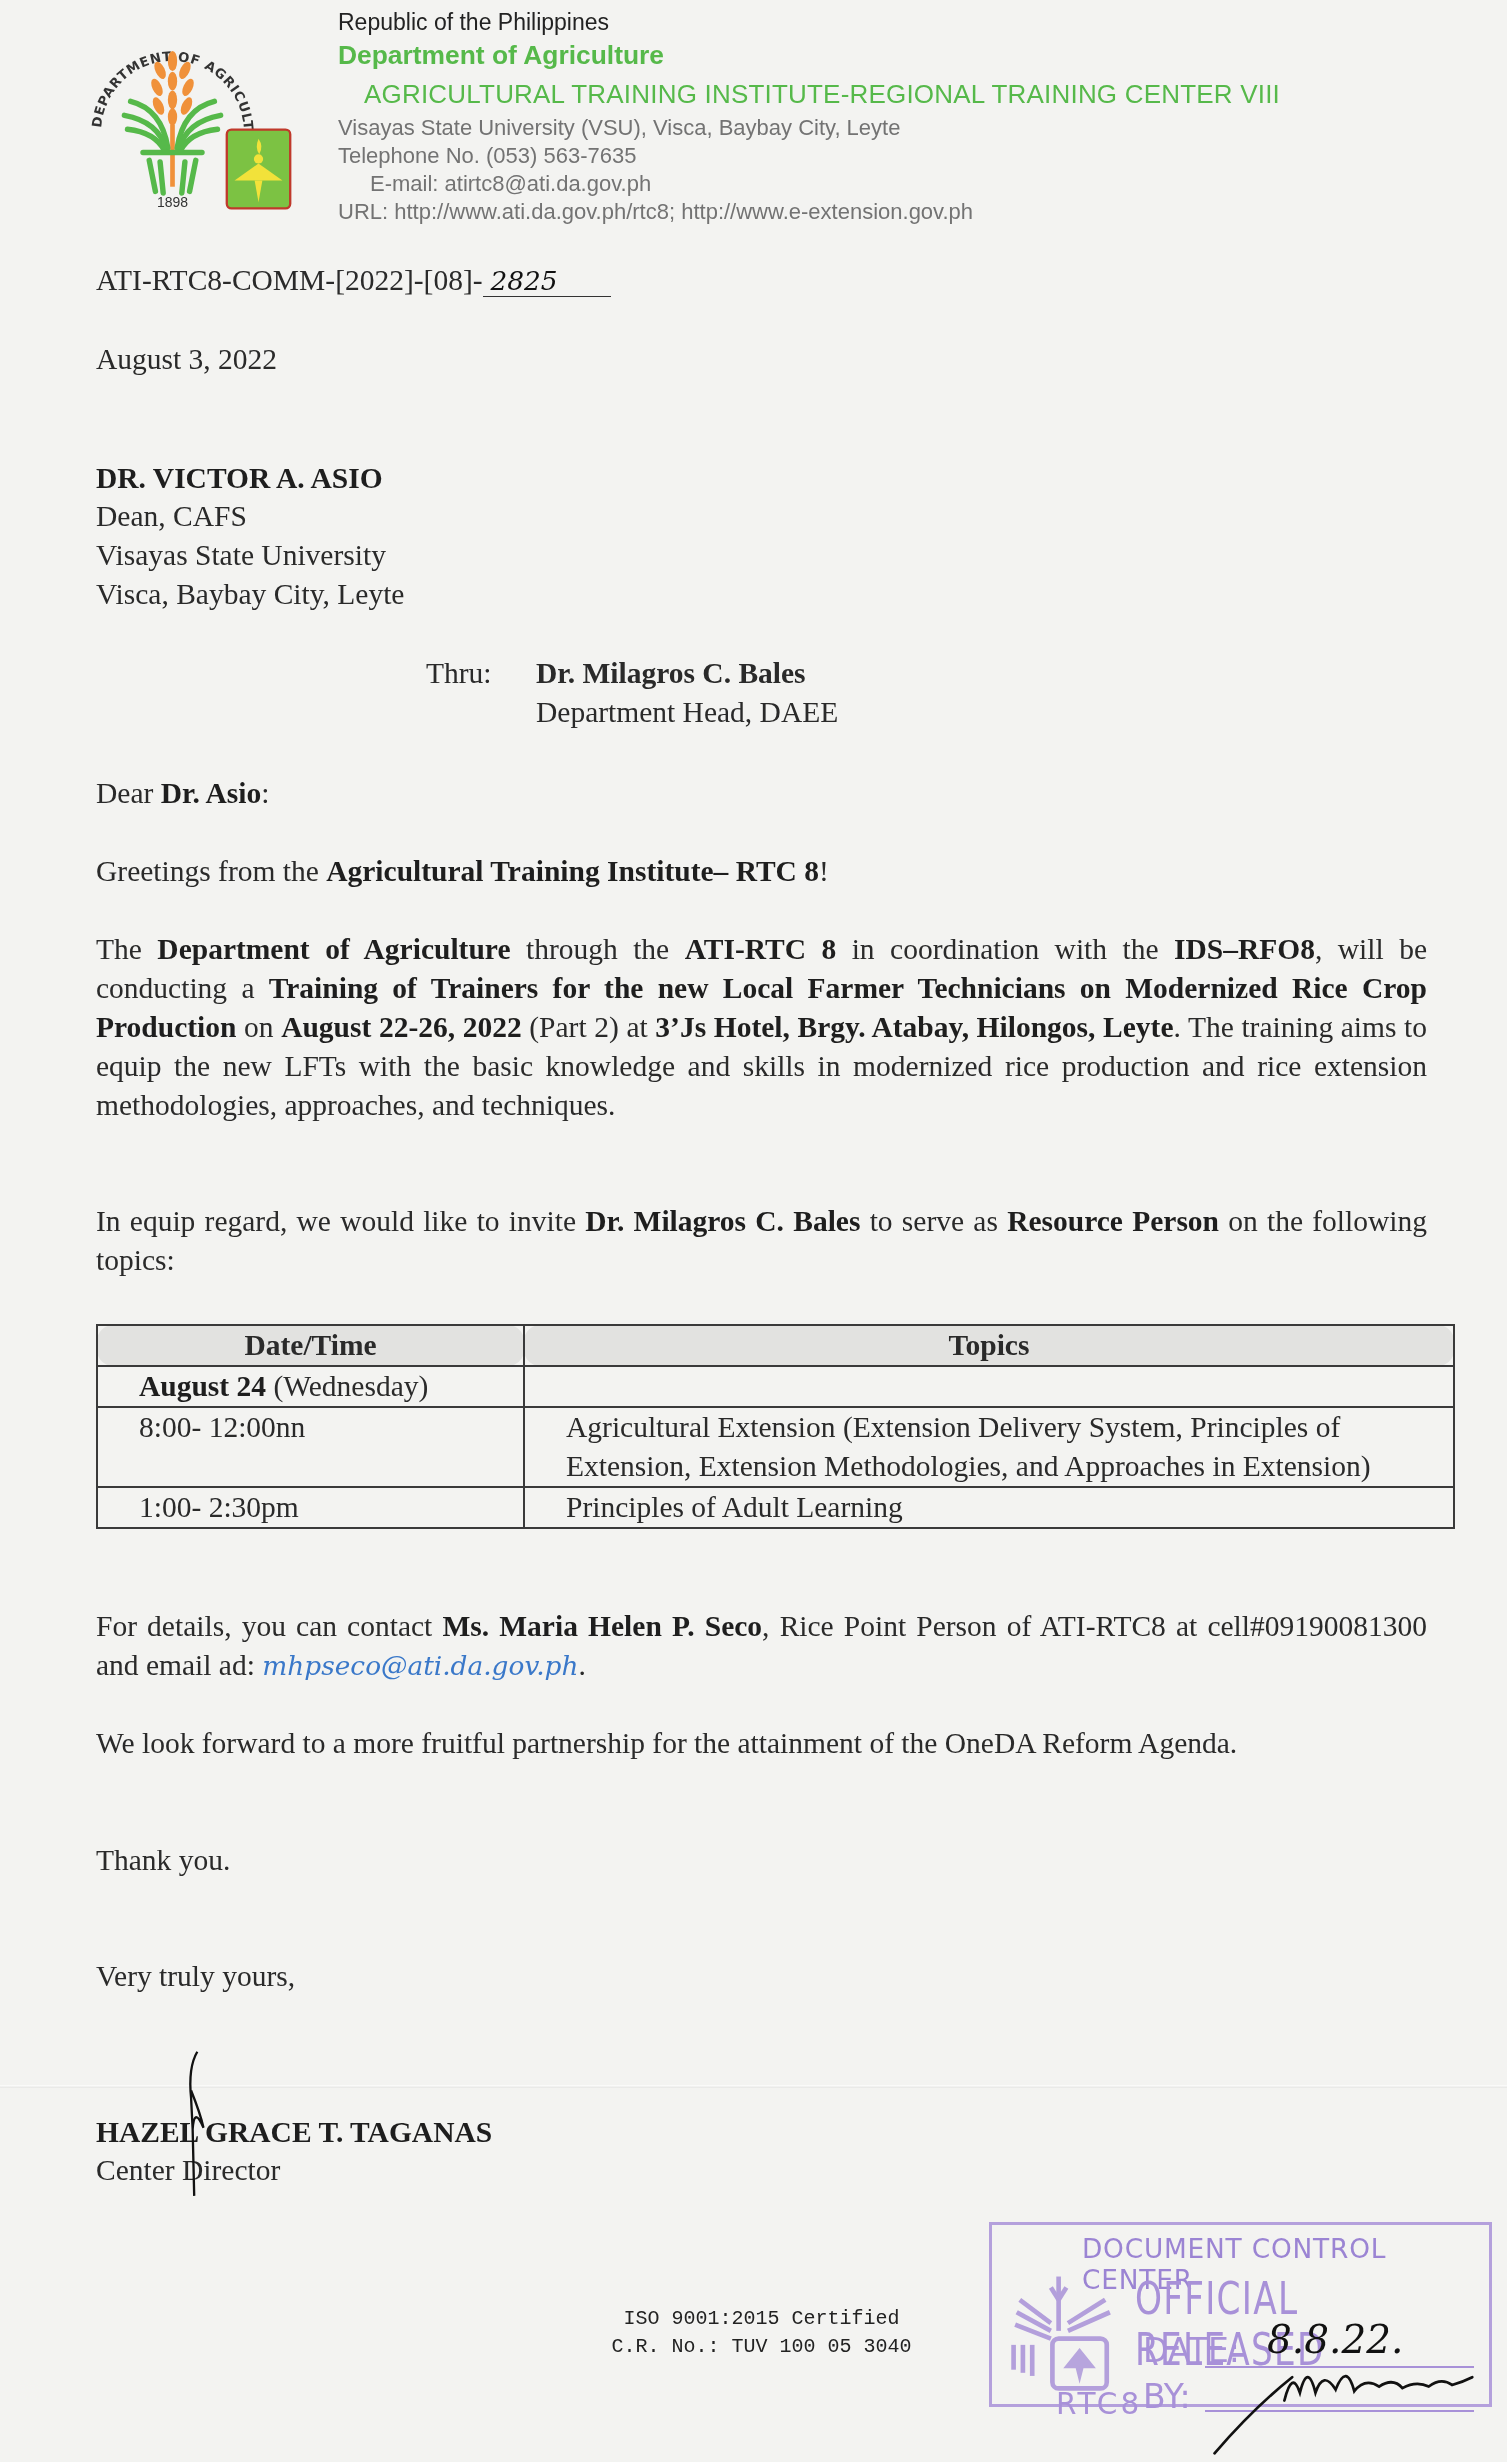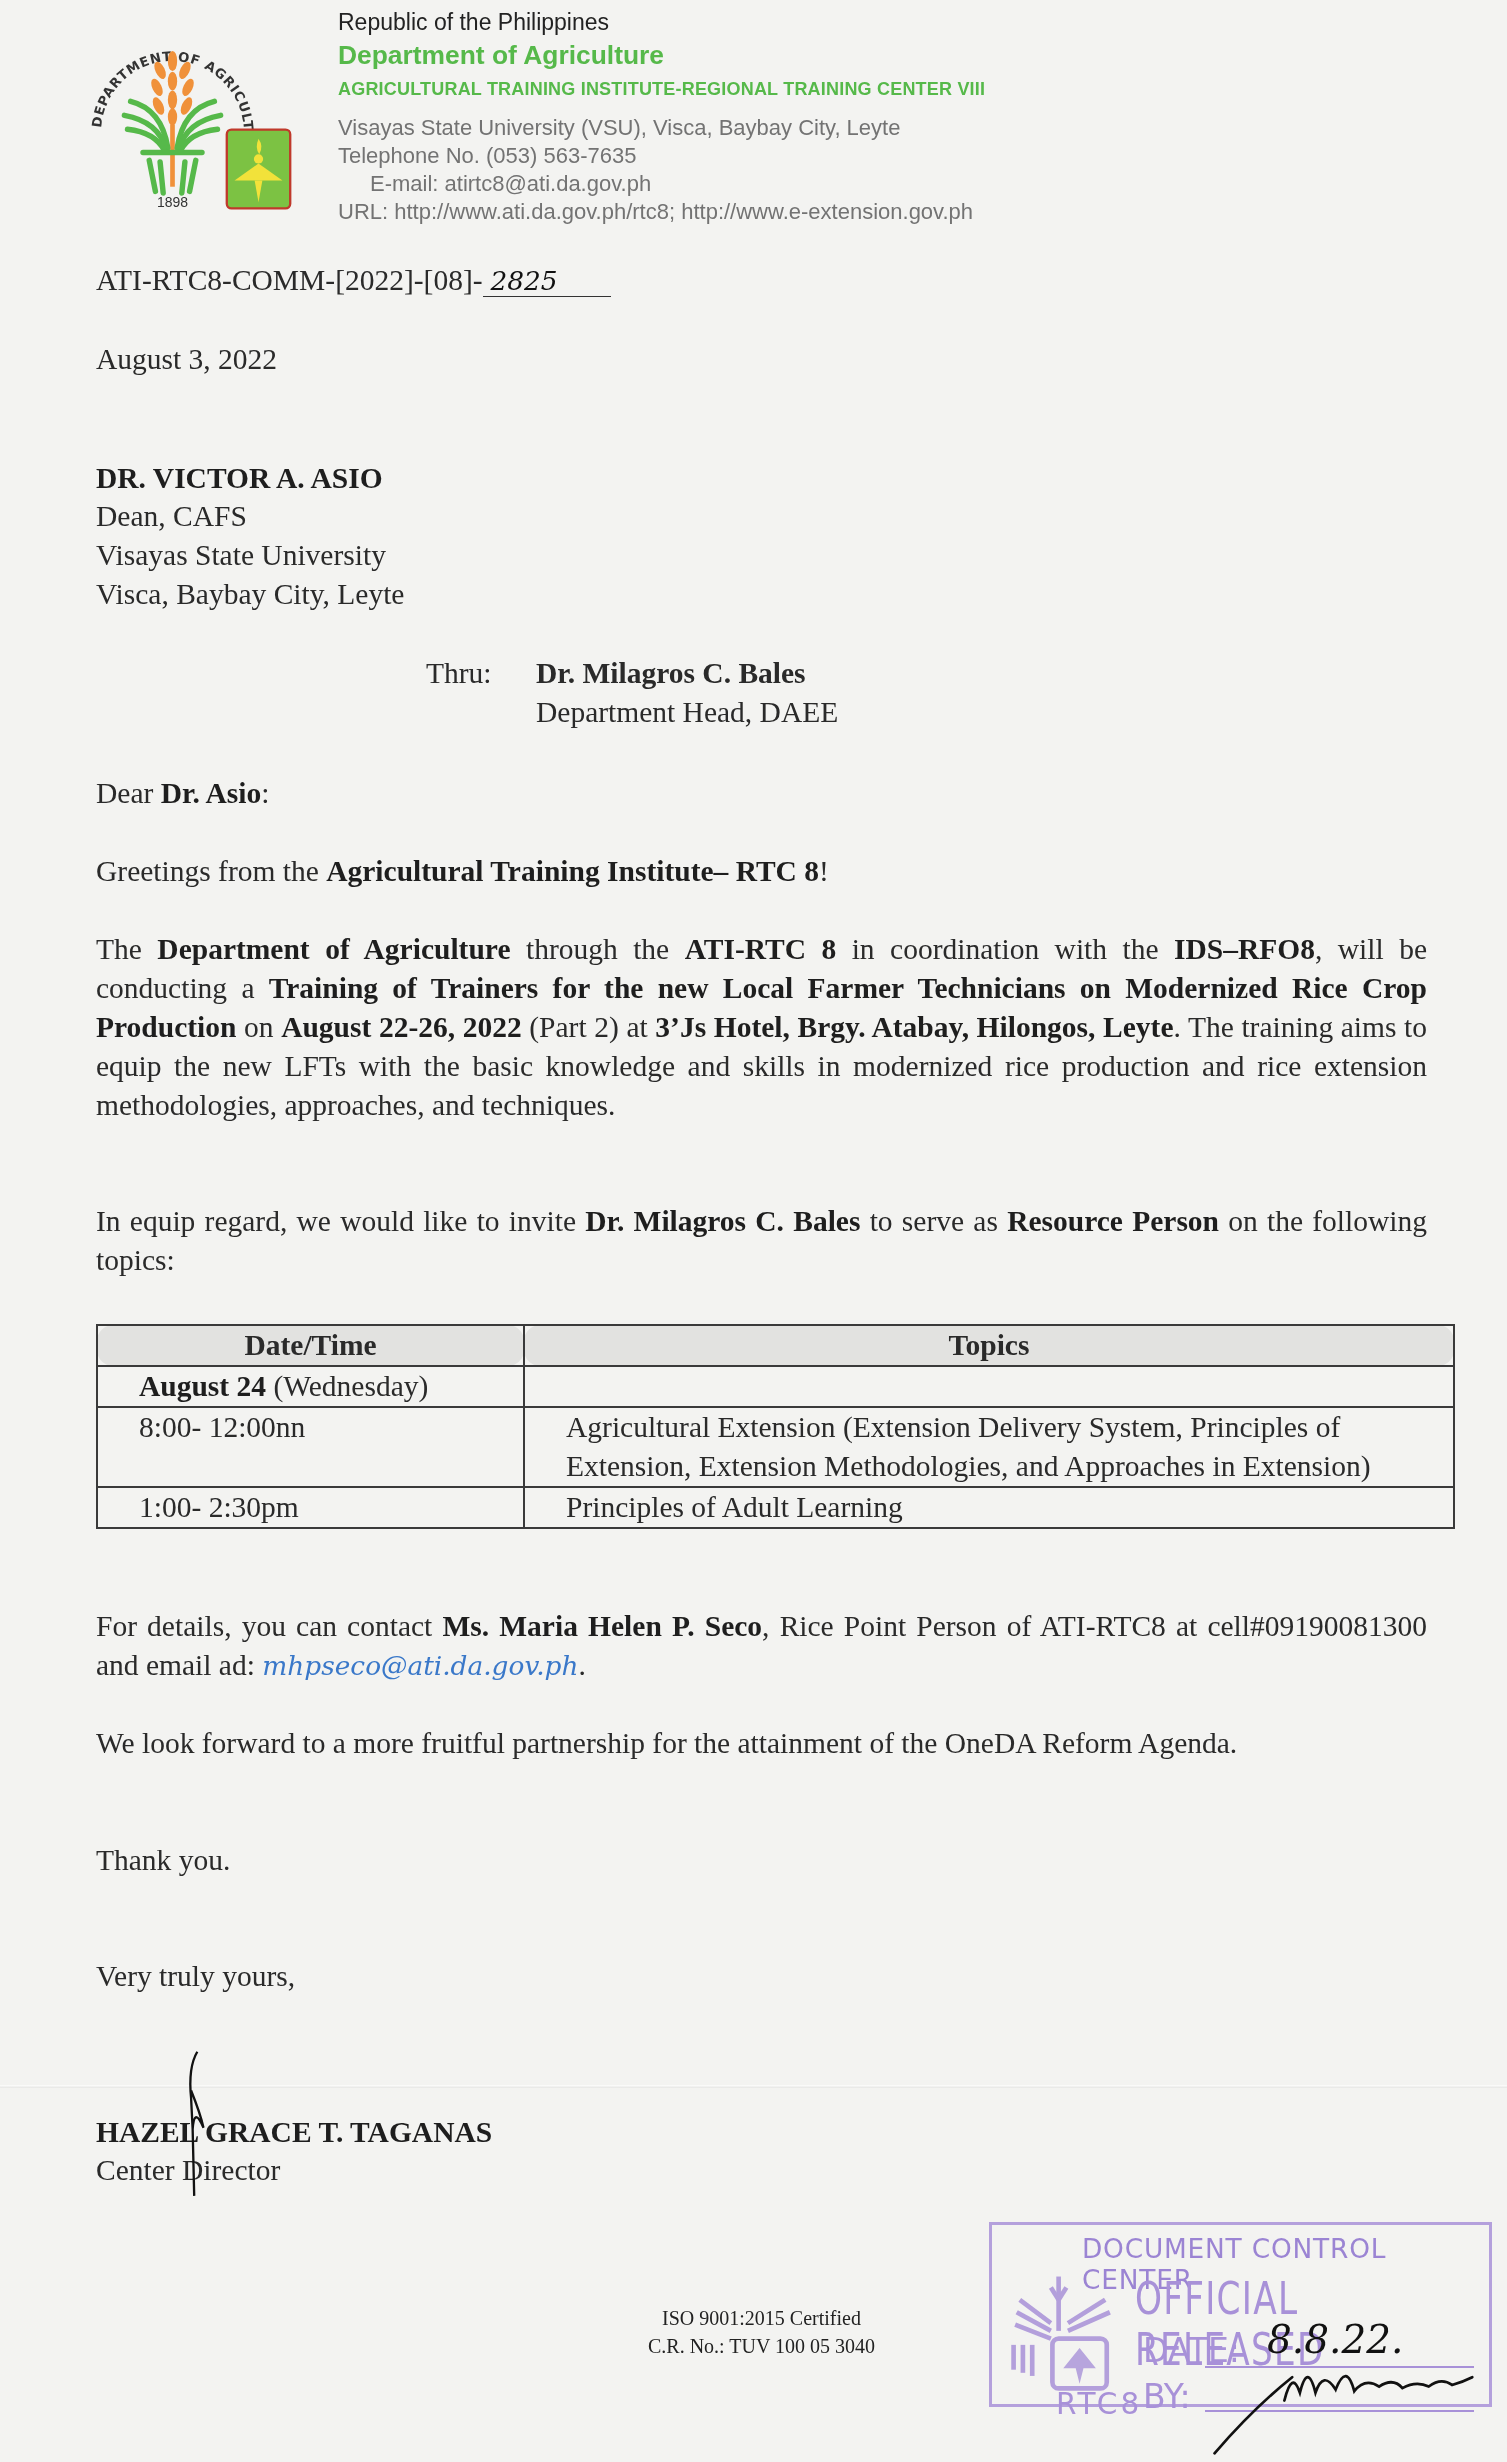"AGRICULTURAL TRAINING INSTITUTE-REGIONAL" .lh-ati { font-size: 18px -> 26px; font-weight: bold -> normal; margin-left: none -> 26px }
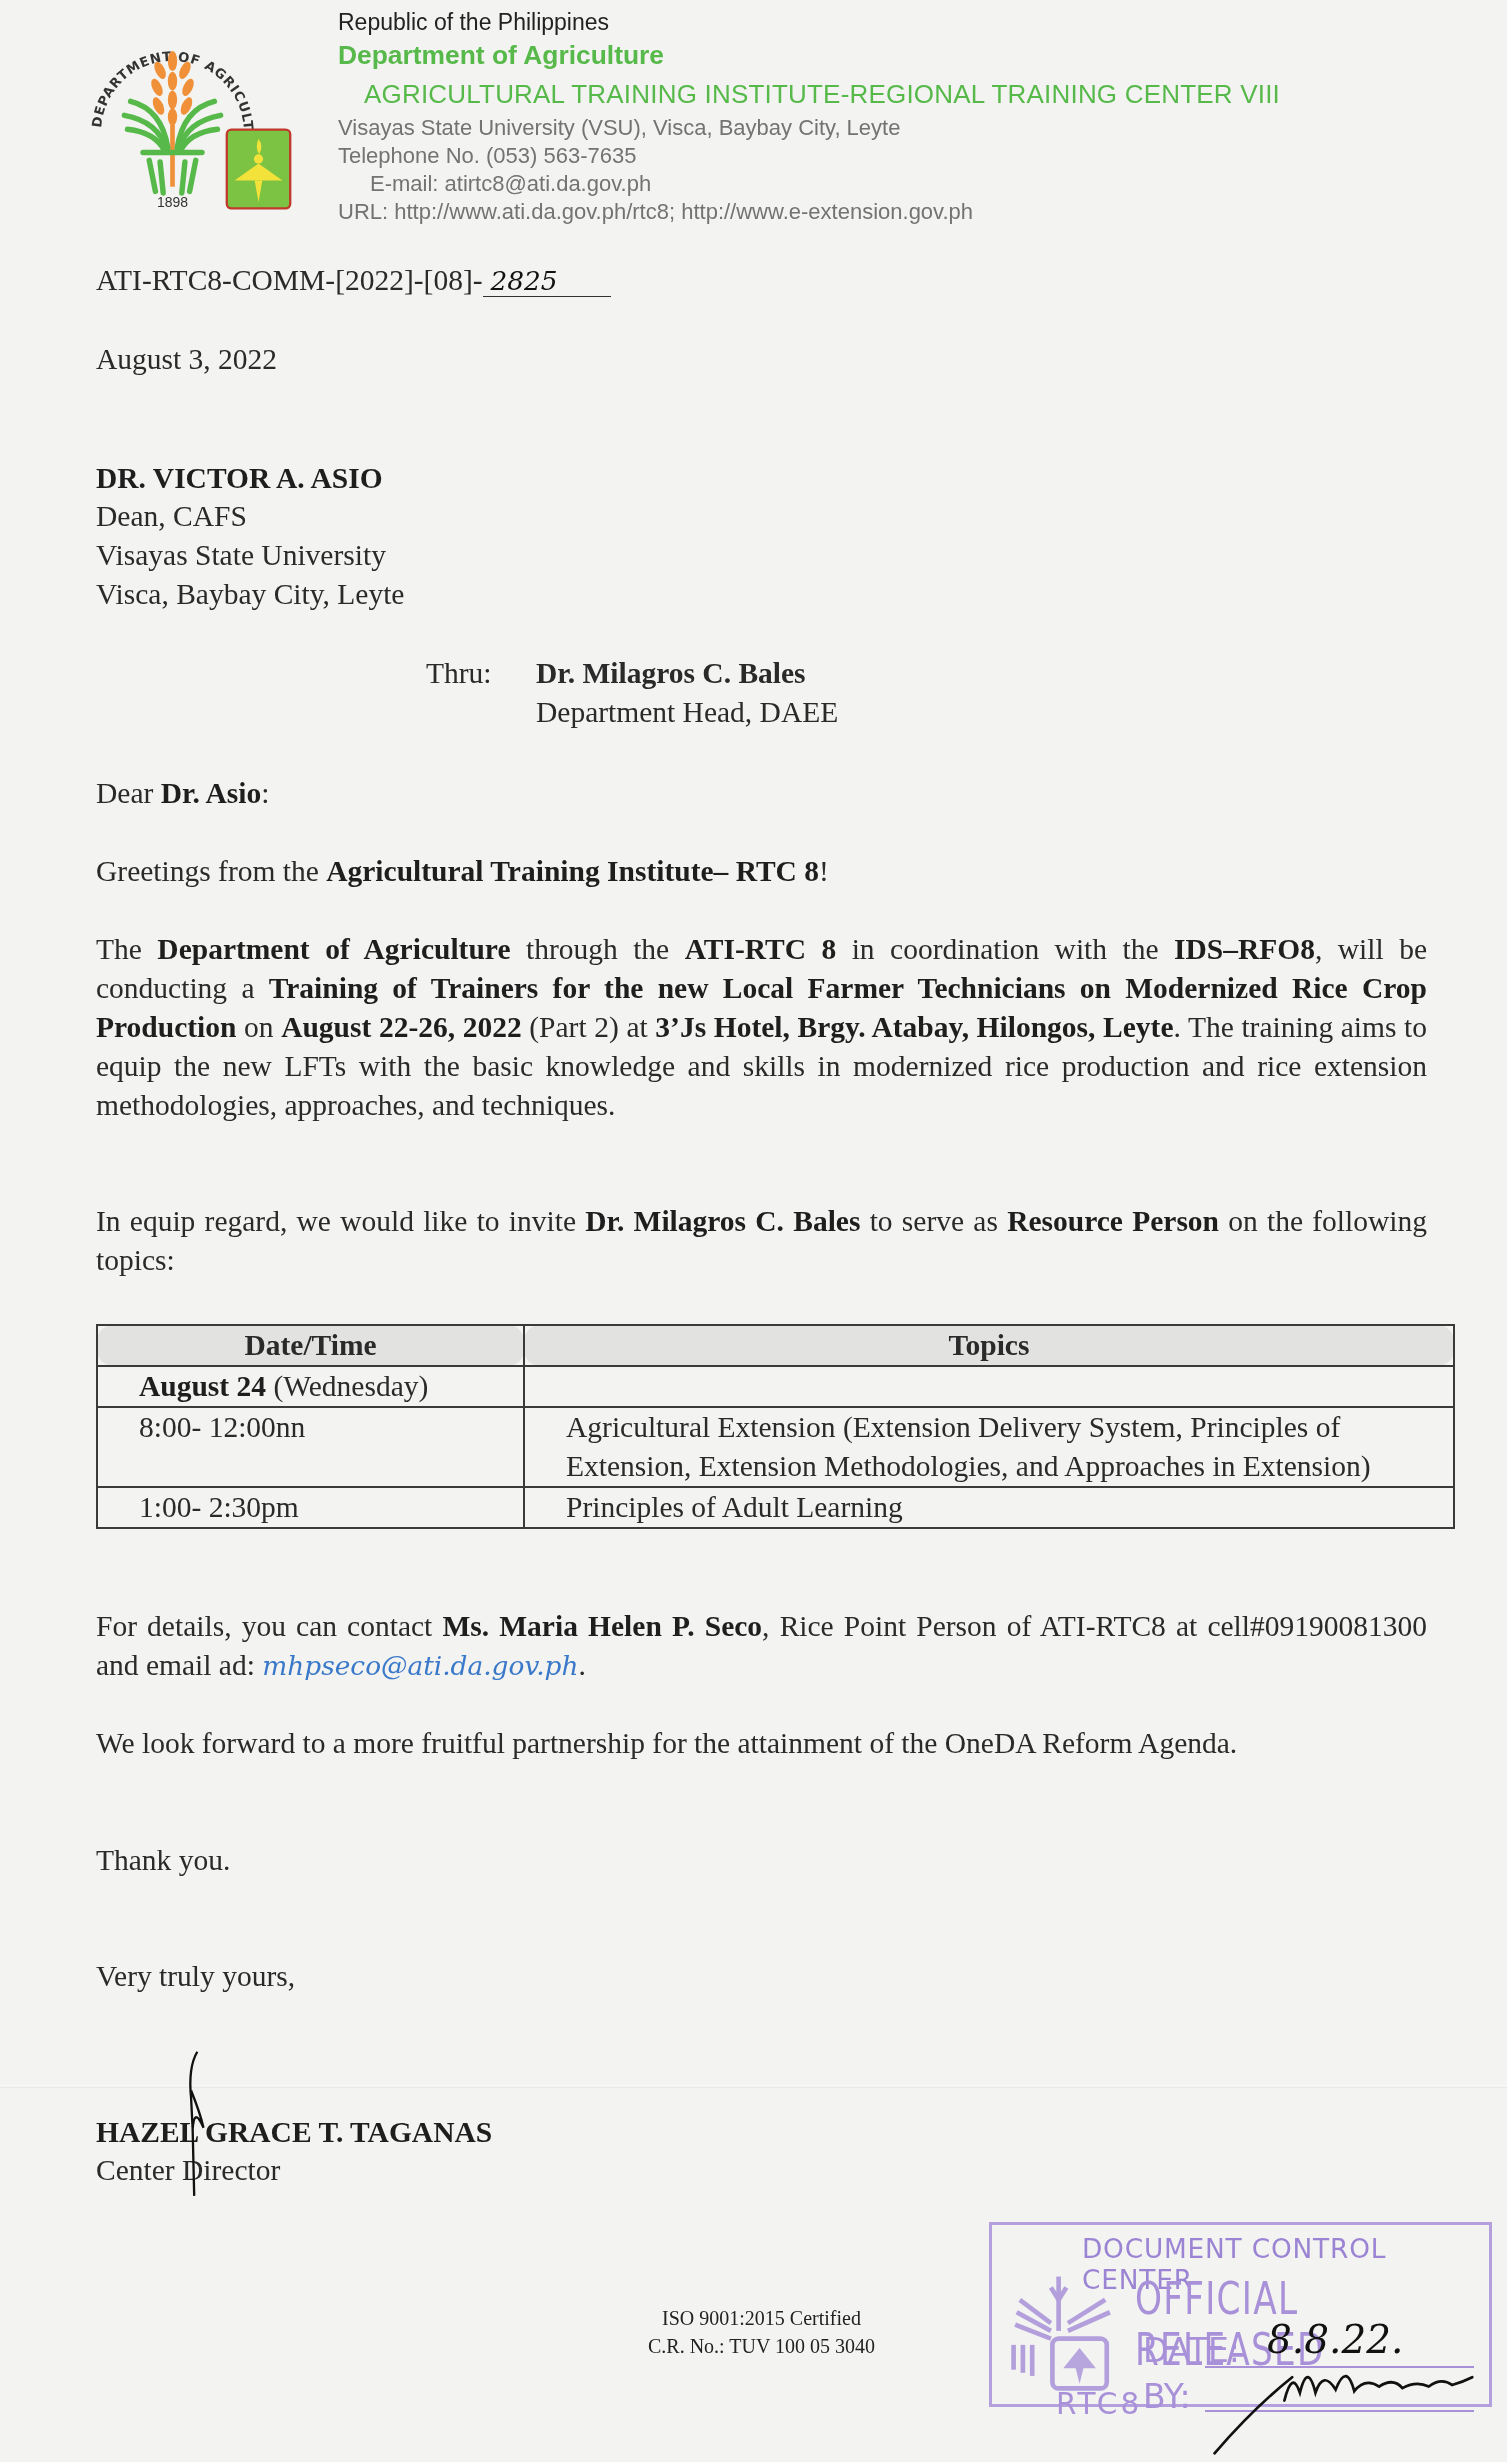"ISO 9001:2015 Certified" .footer { font-family: Liberation Serif, serif -> Liberation Mono, monospace }
